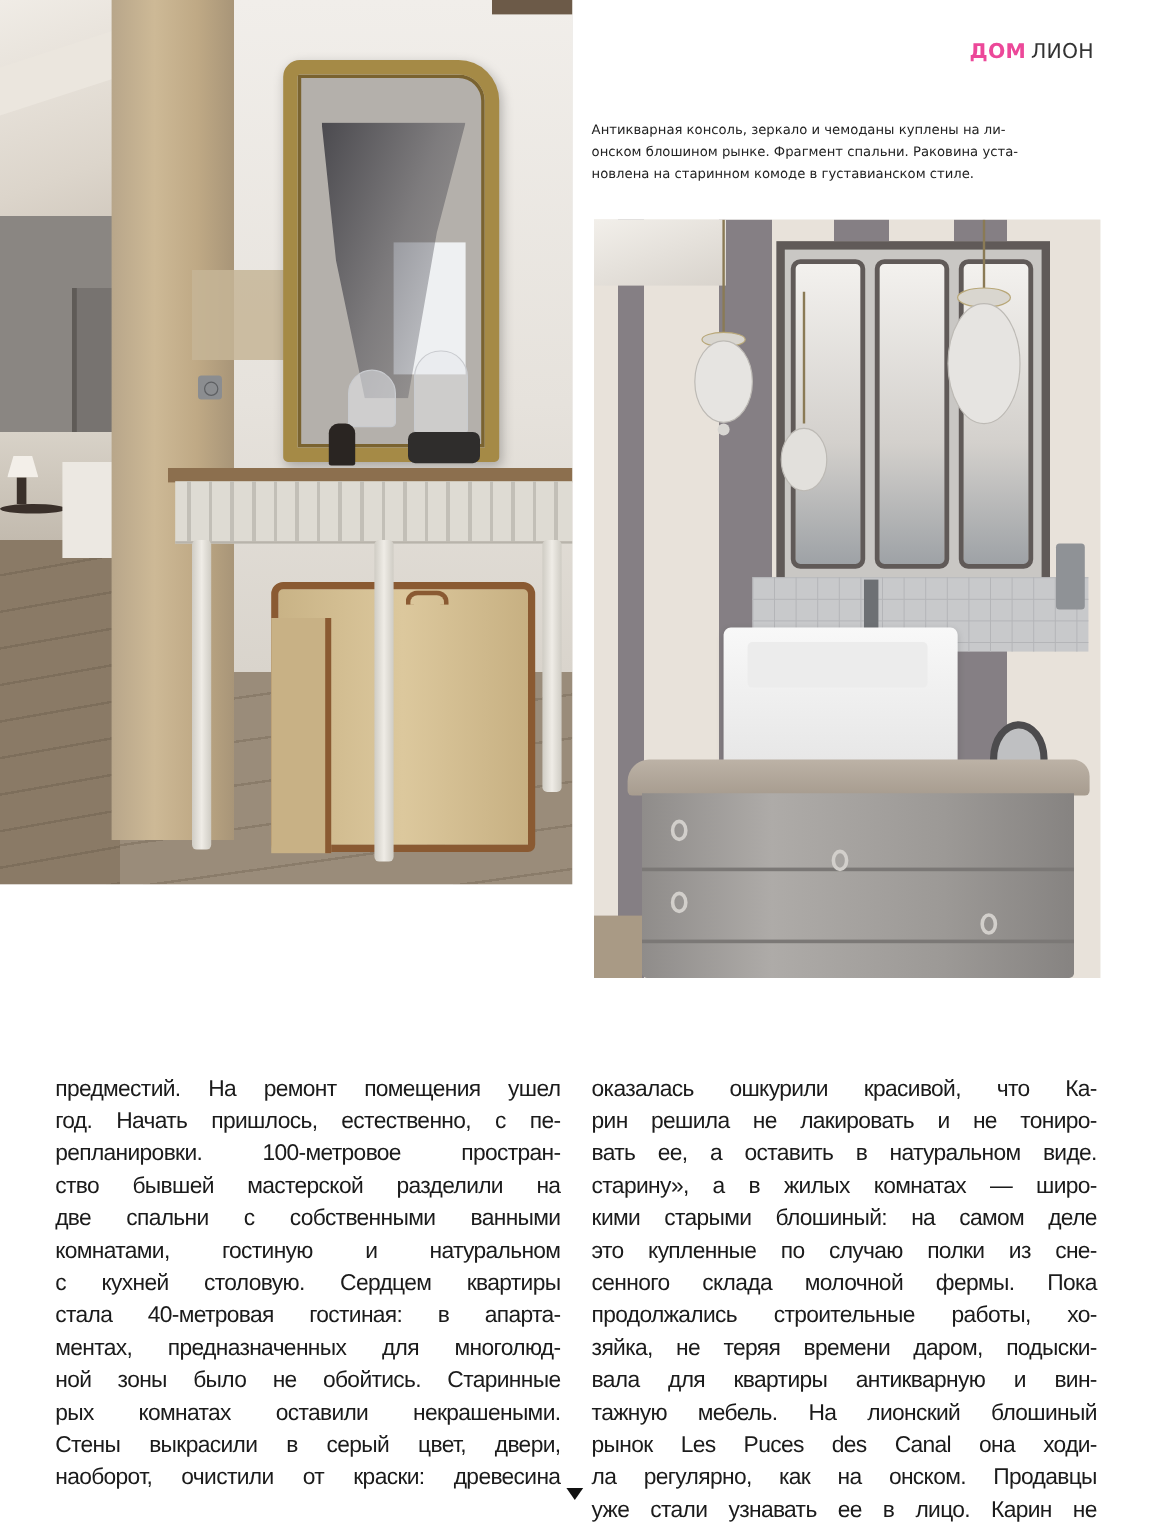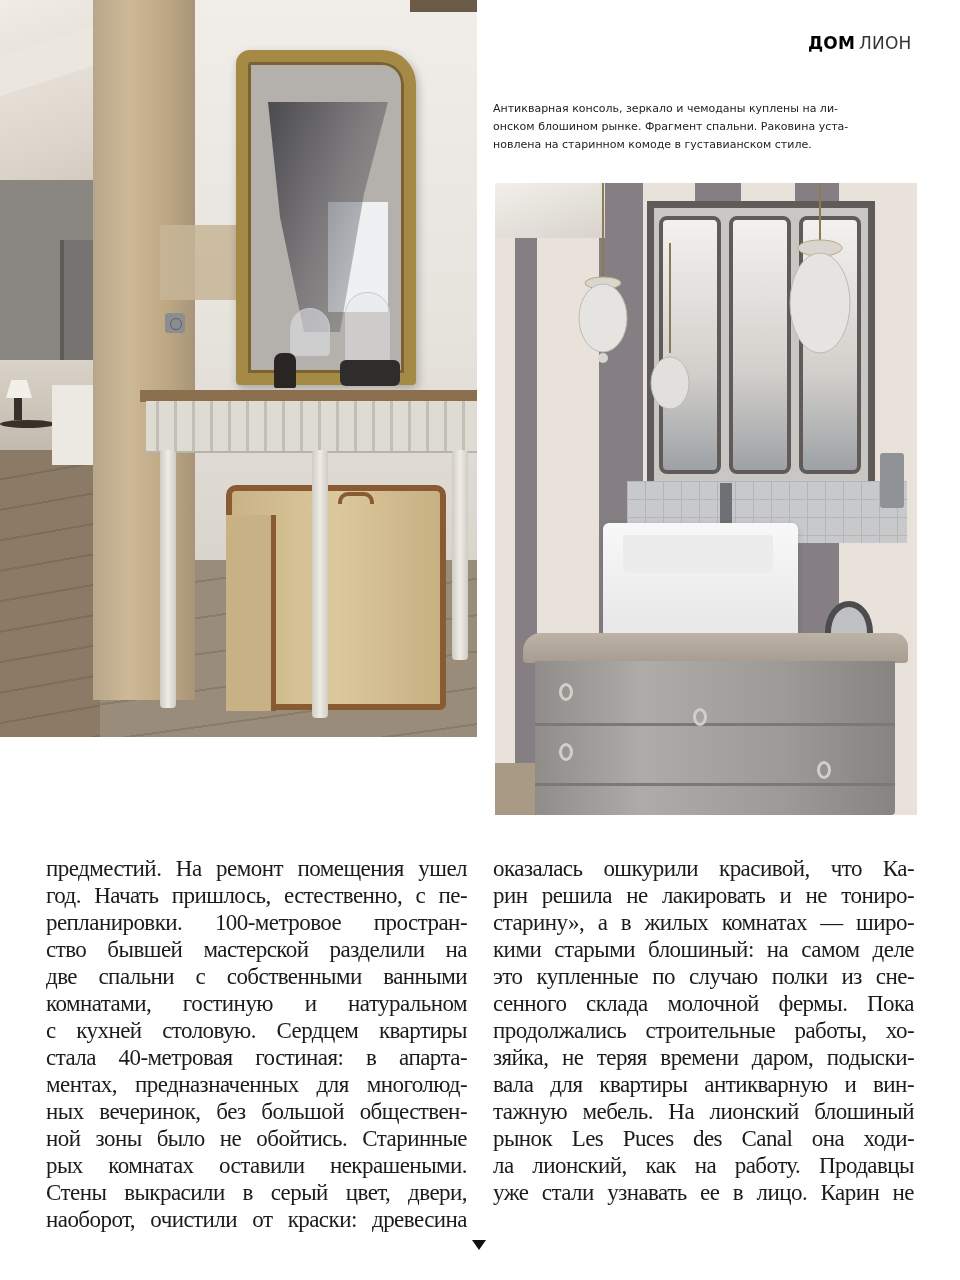"ДОМ" .running-head .section { color: #000000 -> #ec4899 }
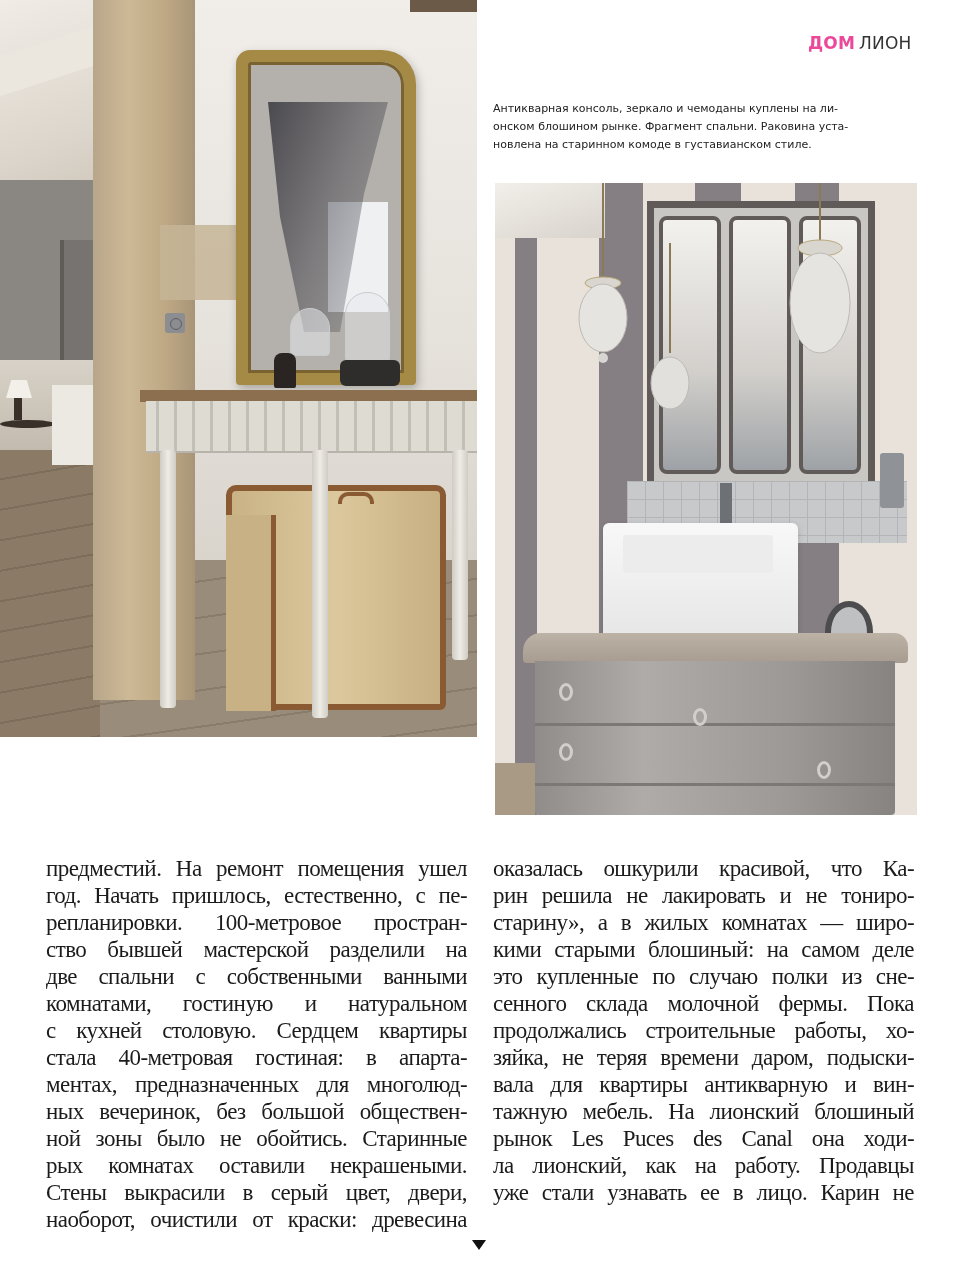"предместий. На ремонт помещения ушел" .body-col { font-family: Liberation Serif, serif -> Liberation Sans, sans-serif; font-size: 23px -> 19px; top: 855px -> 894px }
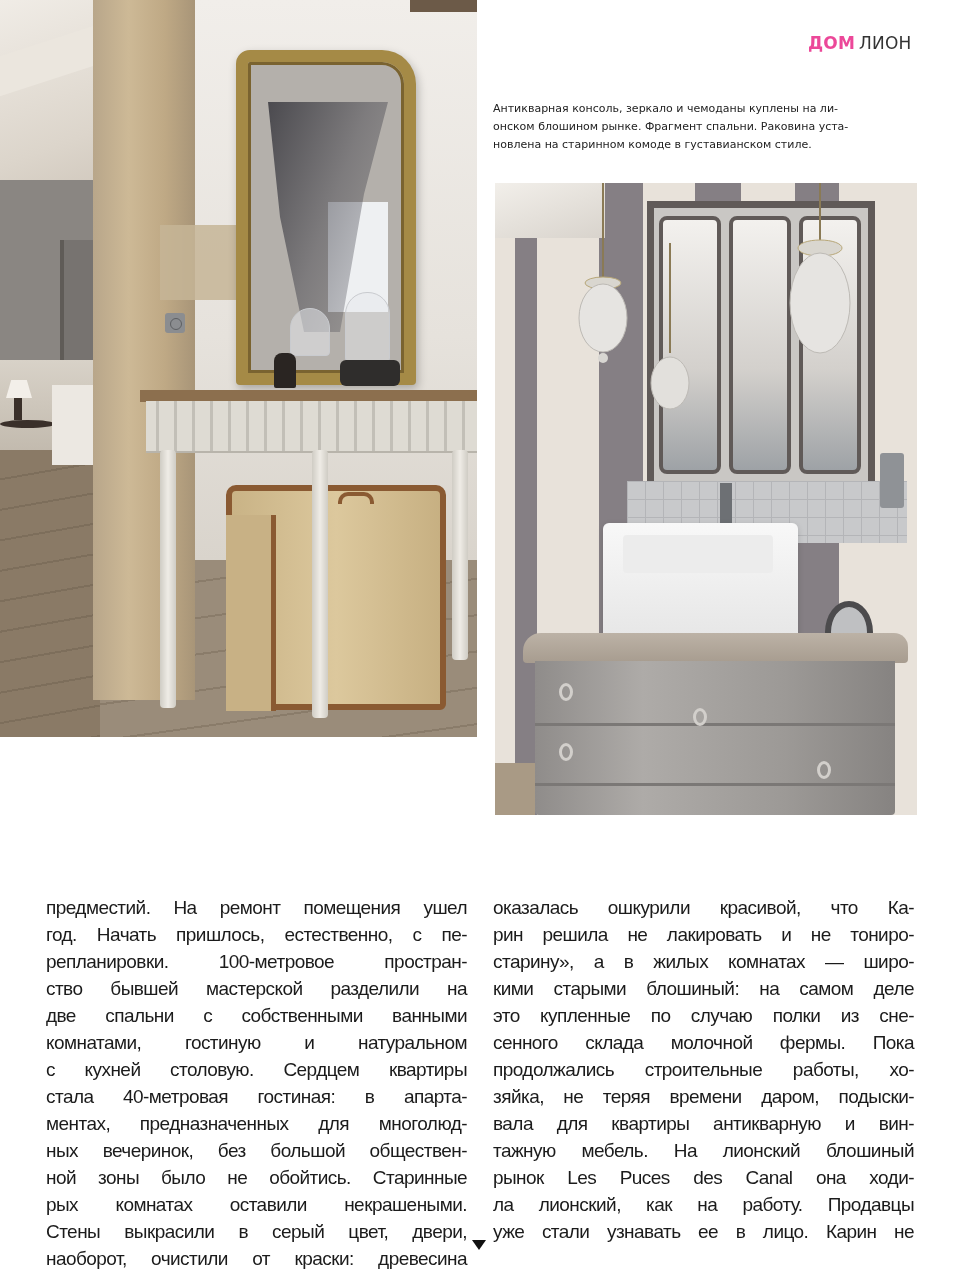"вать ее, а оставить в" span.line { html: none -> <span>вать ее, а оставить в натуральном виде.</span> }
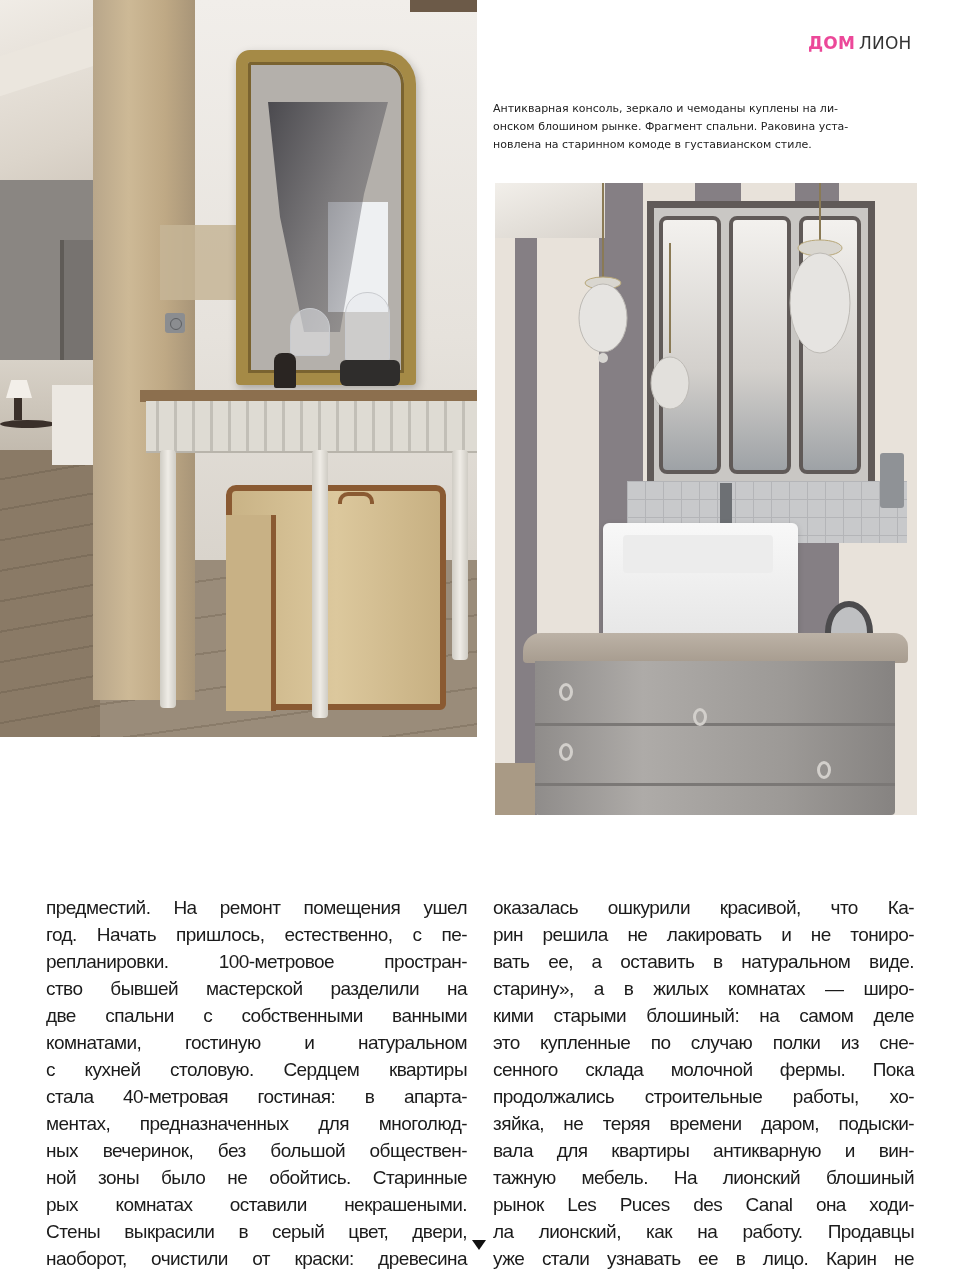"ных вечеринок, без большой обществен-" span.line { html: <span>ных вечеринок, без большой обществен-</span> -> none }
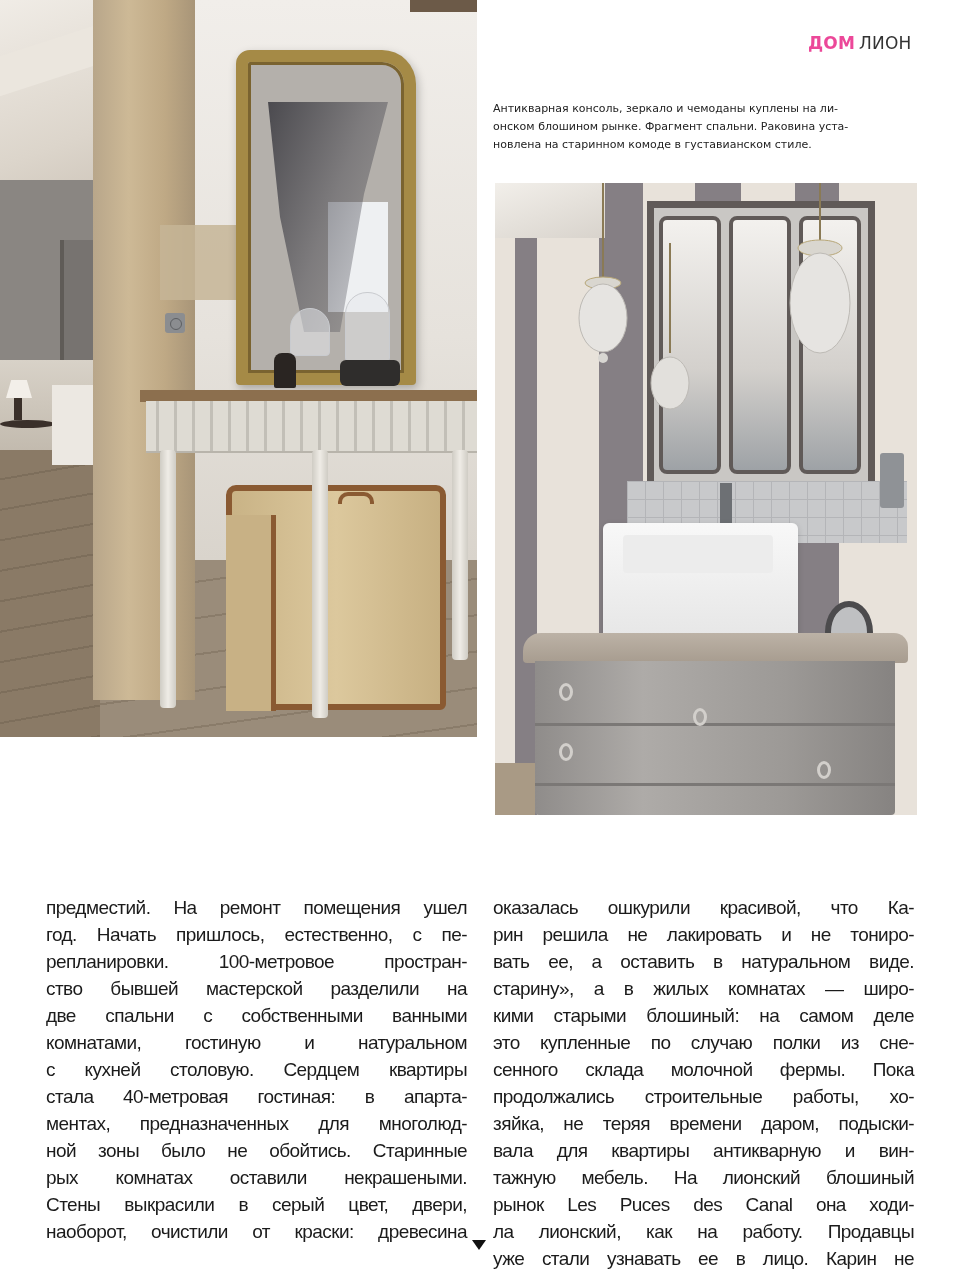"ла лионский, как на работу." span.line { text: лионский, как на работу -> регулярно, как на онском }
